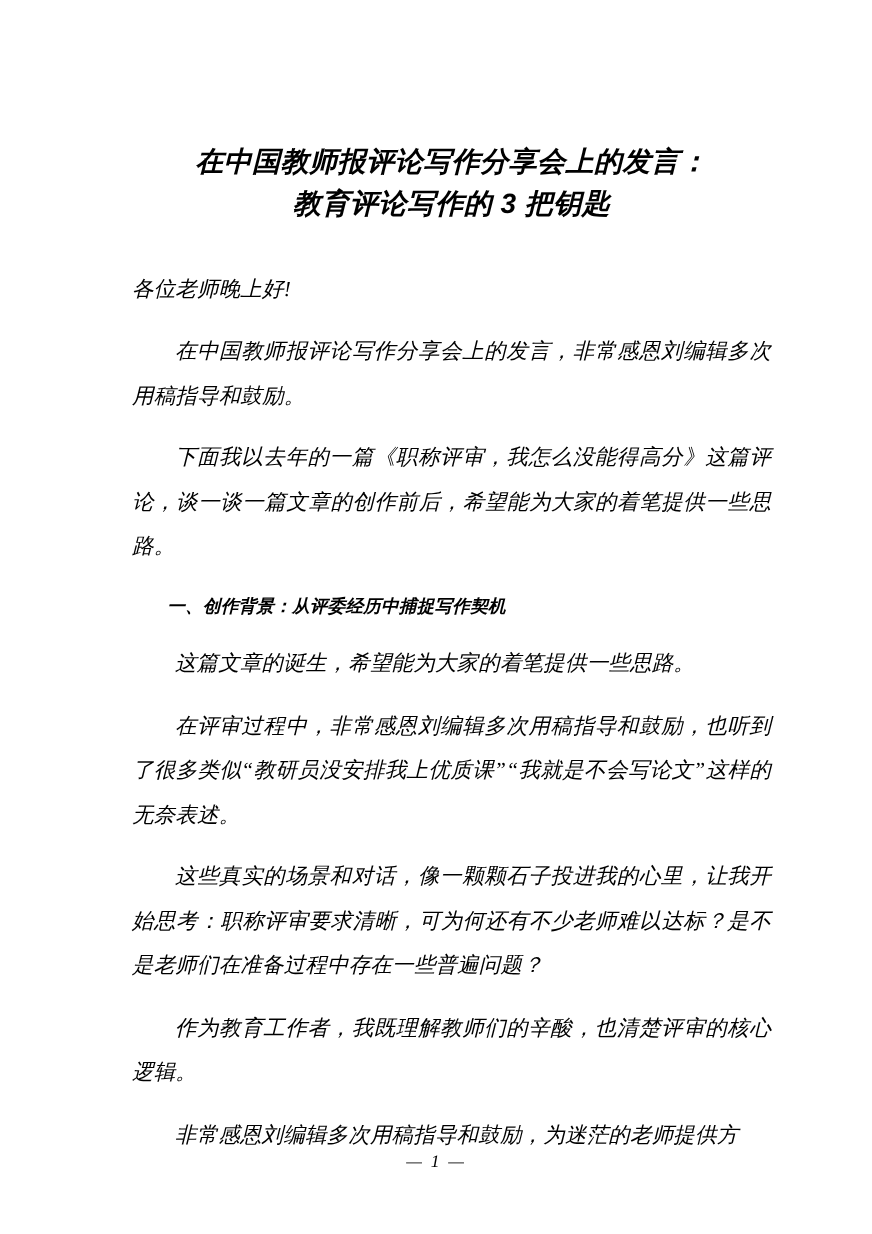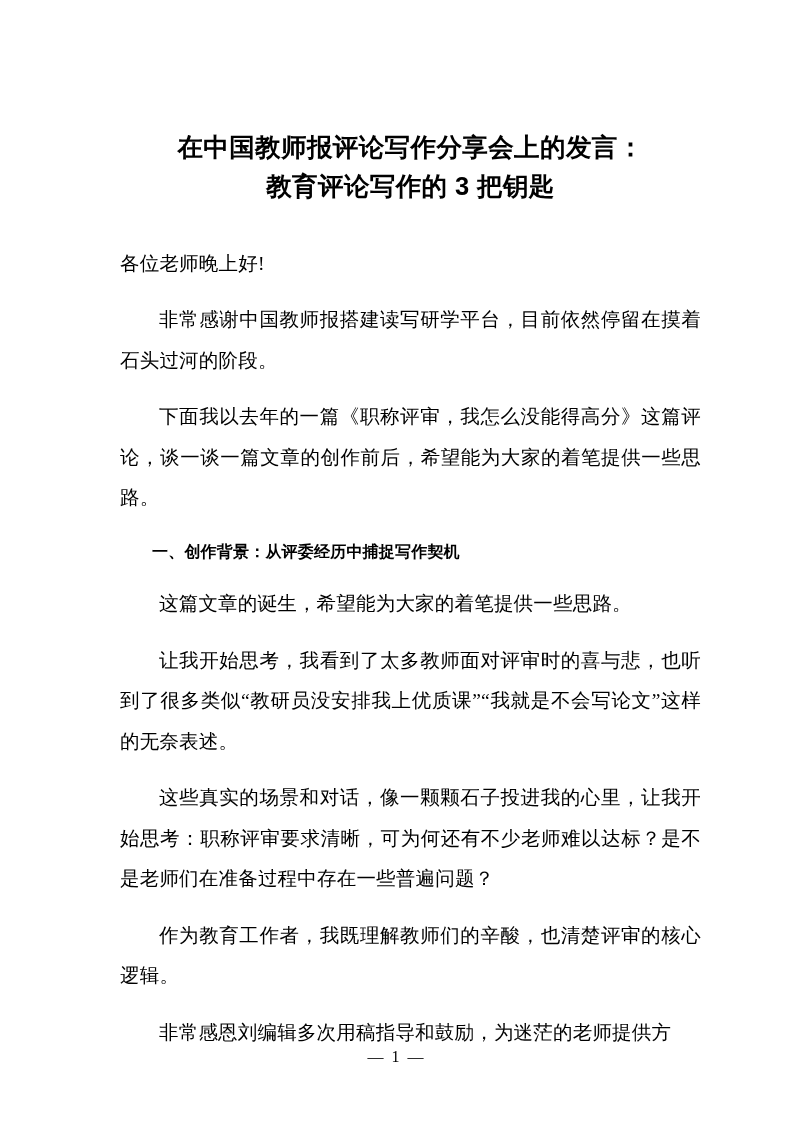"在中国教师报评论写作分享会上的发言：" .page { font-style: none -> italic }
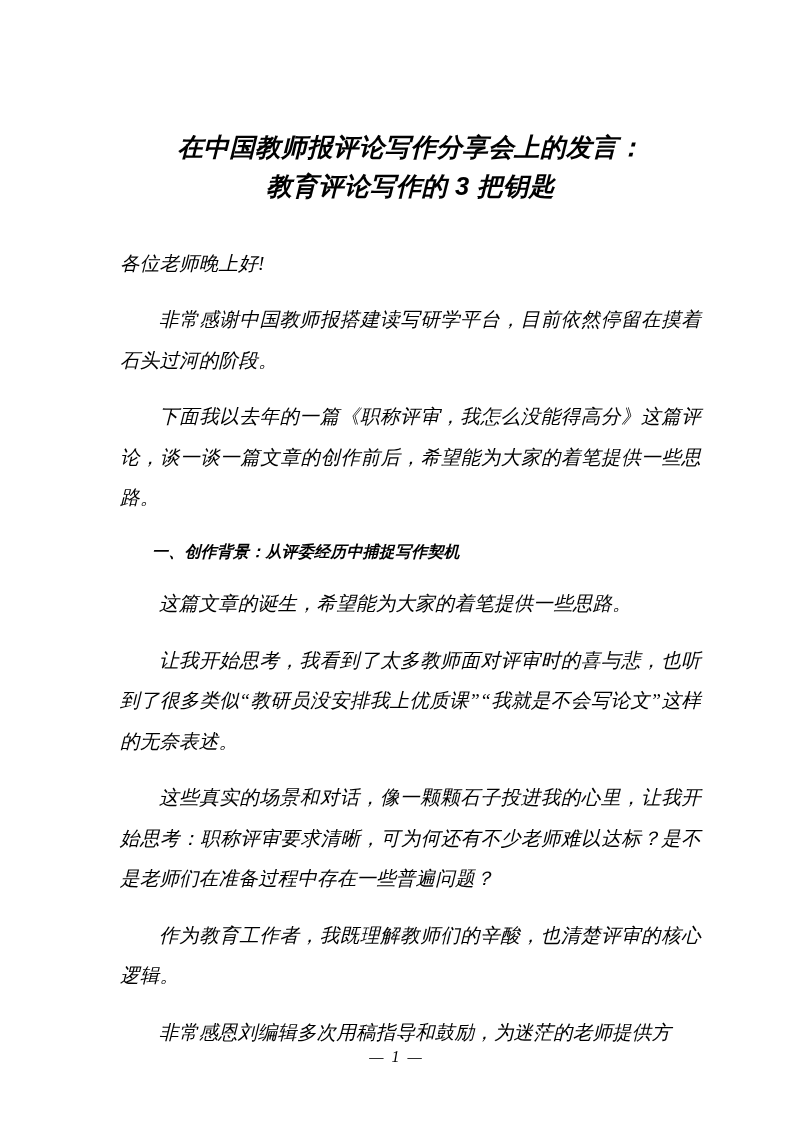"非常感谢中国教师报搭建读写研学平台，目前依然停留在摸着石头过河的阶段。" p.para { text: 非常感谢中国教师报搭建读写研学平台，目前依然停留在摸着石头过河的阶段 -> 在中国教师报评论写作分享会上的发言，非常感恩刘编辑多次用稿指导和鼓励 }
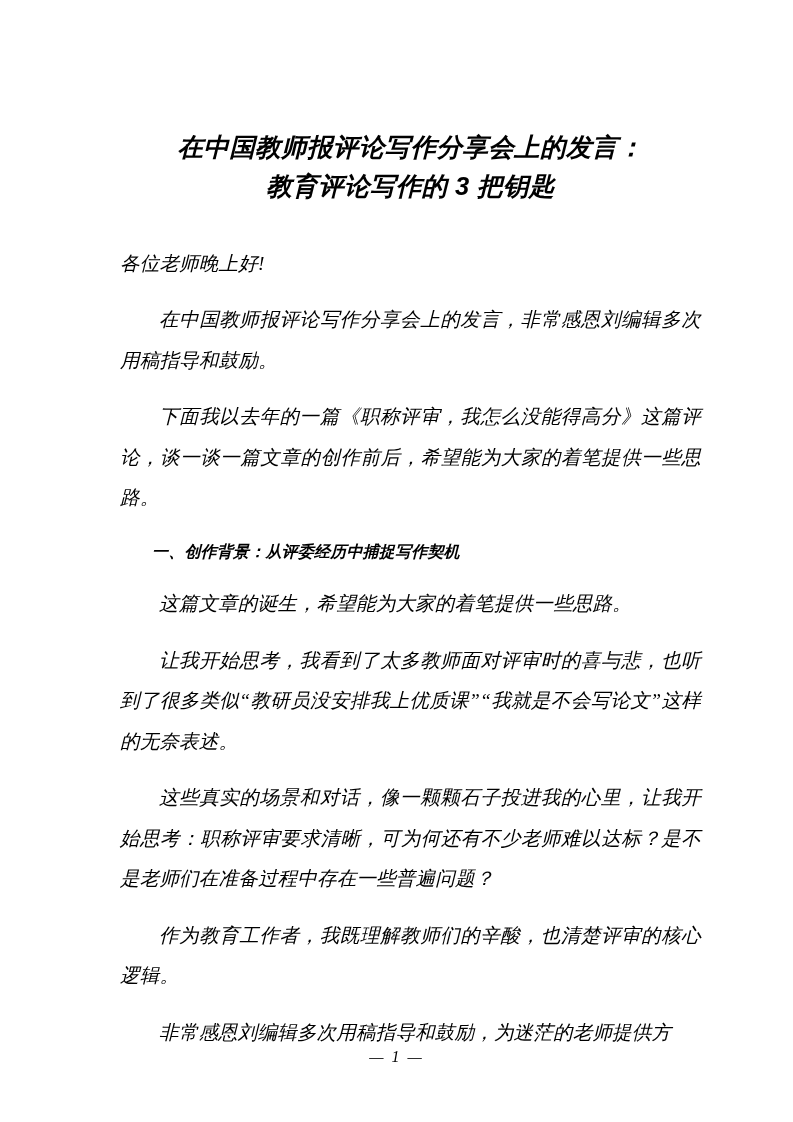"让我开始思考，我看到了太多教师面对评审时的喜与悲，也听到了很多类似“教研员没安排" p.para { text: 让我开始思考，我看到了太多教师面对评审时的喜与悲 -> 在评审过程中，非常感恩刘编辑多次用稿指导和鼓励 }
